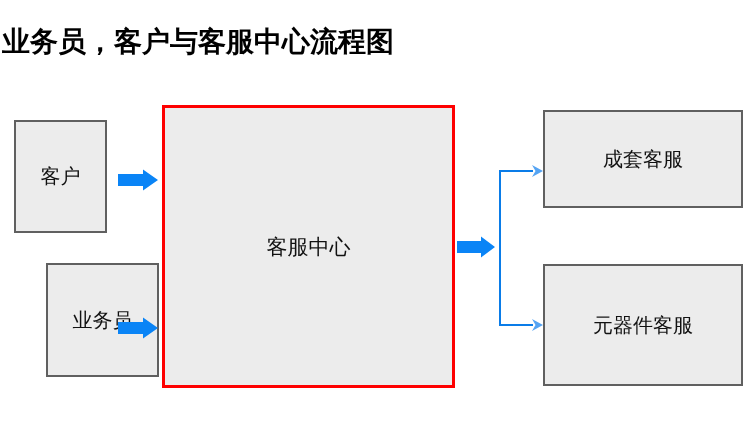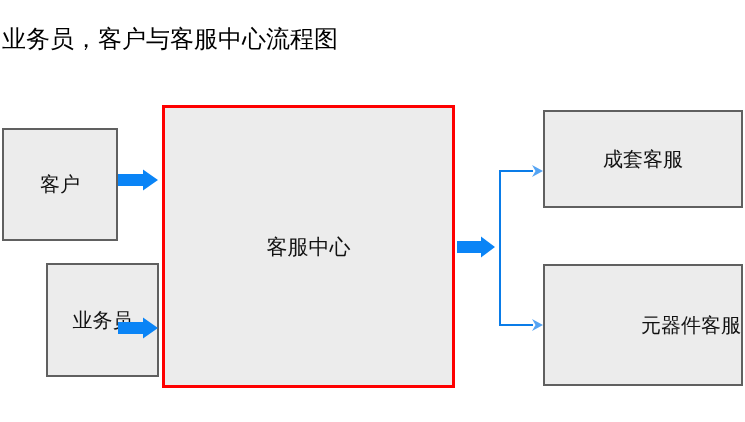"业务员，客户与客服中心流程图" .title { font-size: 24px -> 28px; font-weight: normal -> bold }
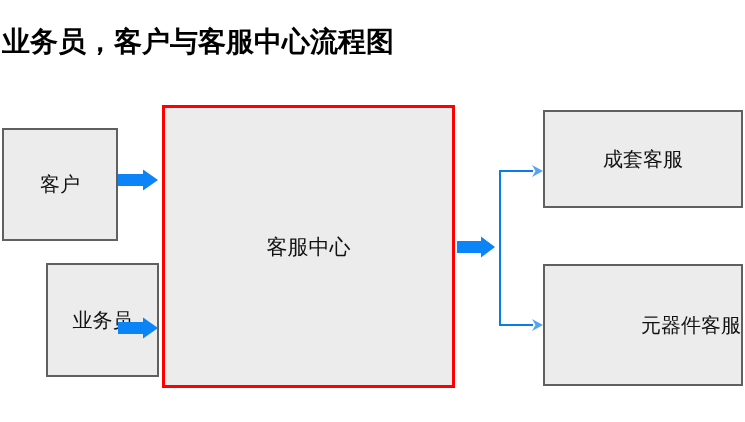"客户" .n-customer { left: 2px -> 14px; margin-top: 8px -> none; width: 116px -> 93px }
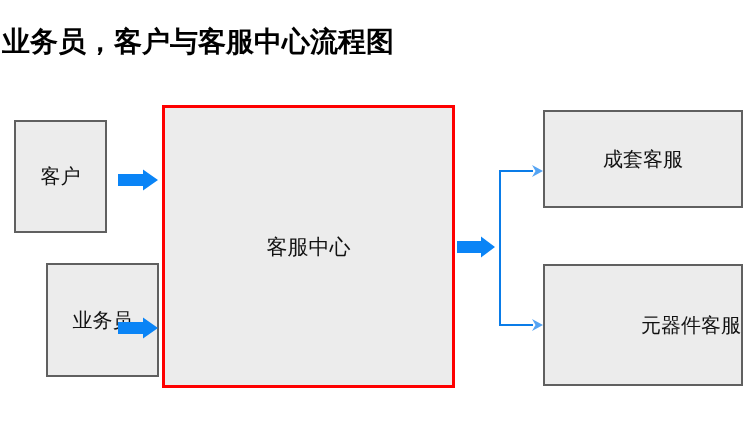"元器件客服" .n-component { justify-content: flex-end -> none }
